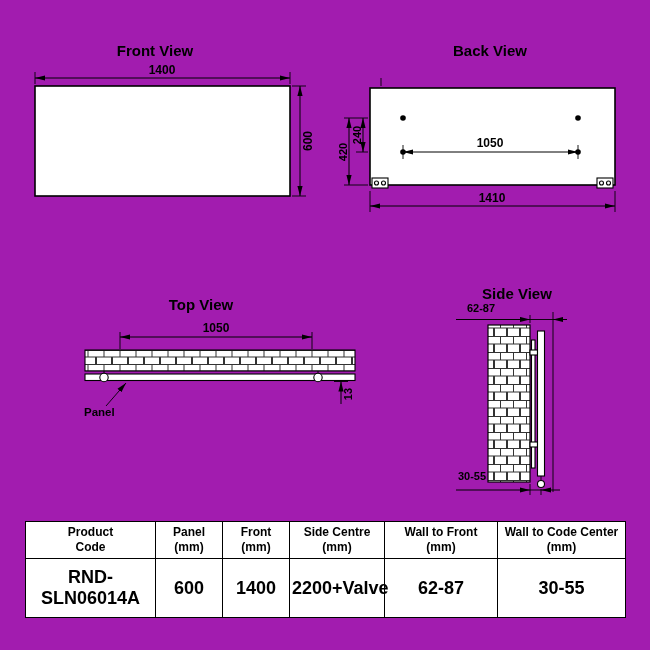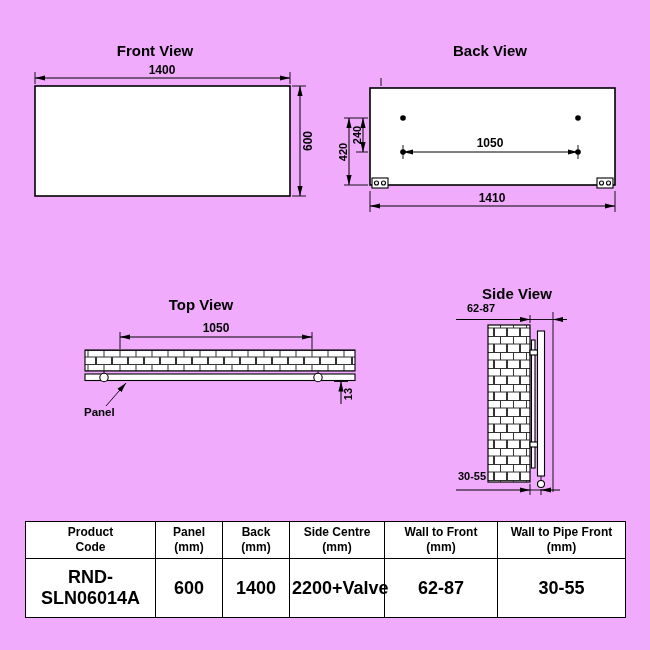"Front View" .page { background: #f0abfc -> #a21caf }
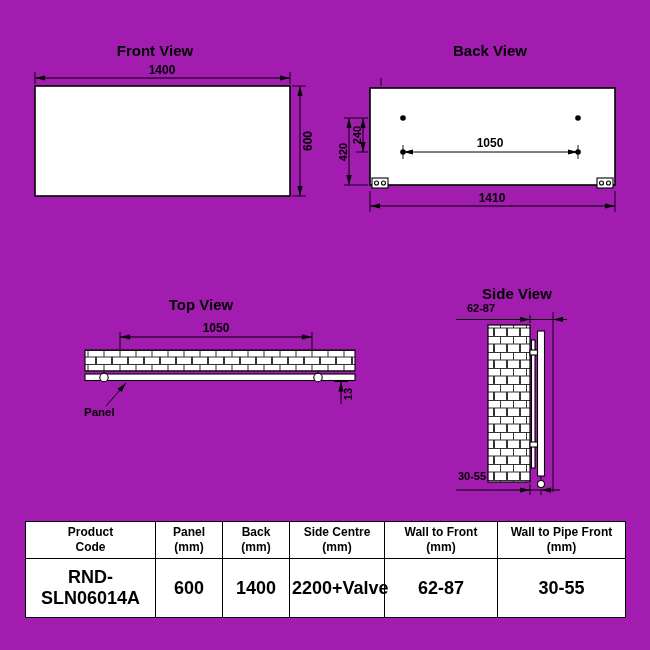"Back" th { text: Back -> Front }
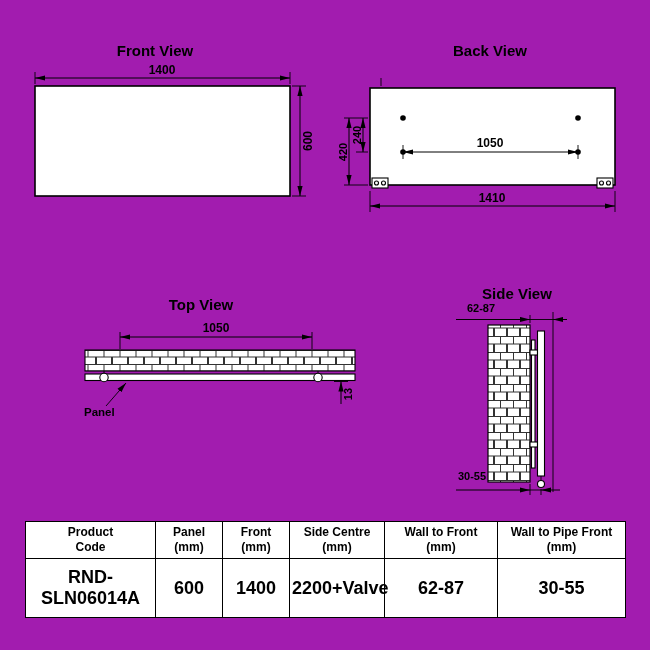"Wall to Pipe Front" th { text: Pipe Front -> Code Center }
